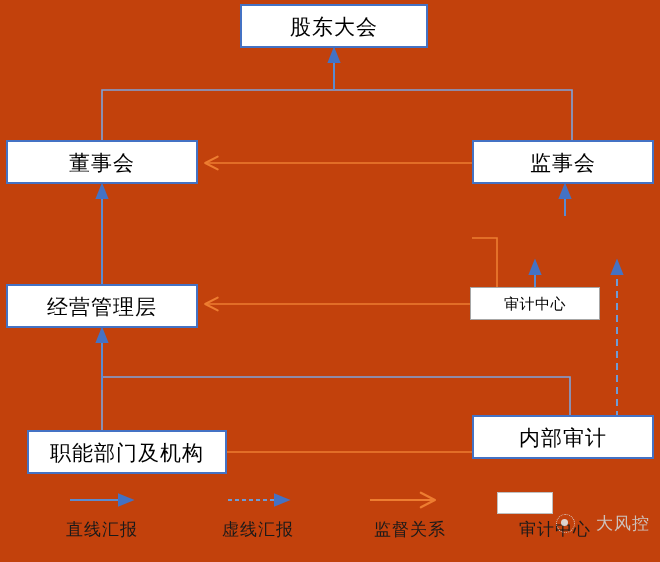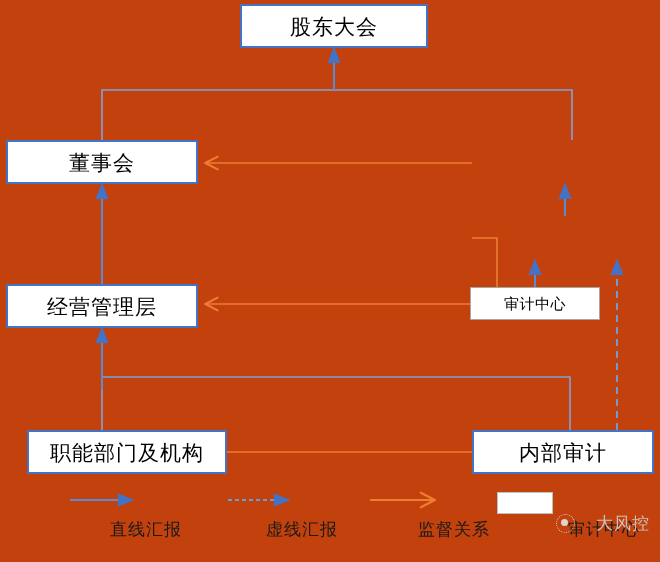"监事会" div.node { html: none -> <div> <span>监事会</span> </div> }
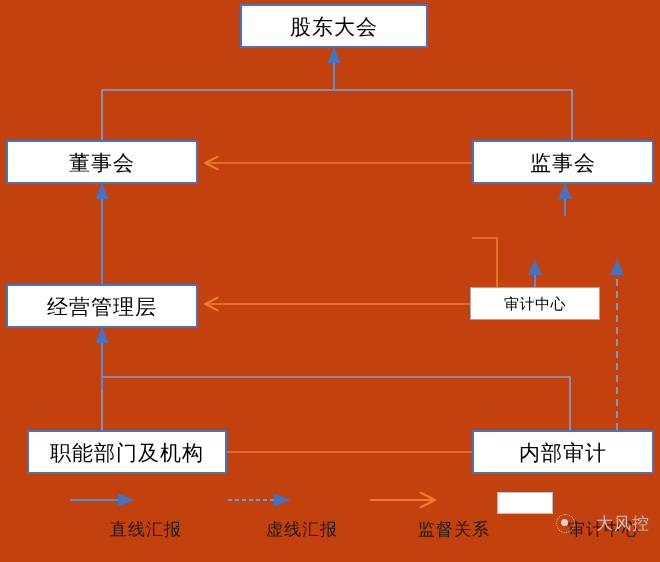"内部审计" #node-internal { top: 430px -> 415px }
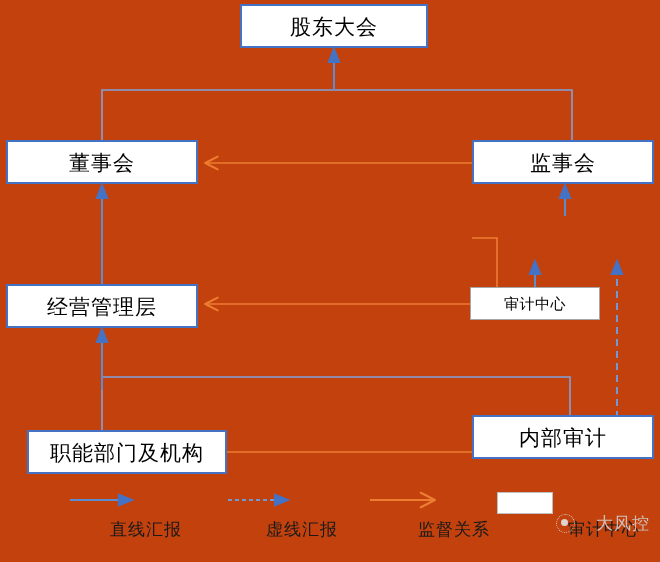"直线汇报" .legend-item .legend-text { text-align: right -> center }
